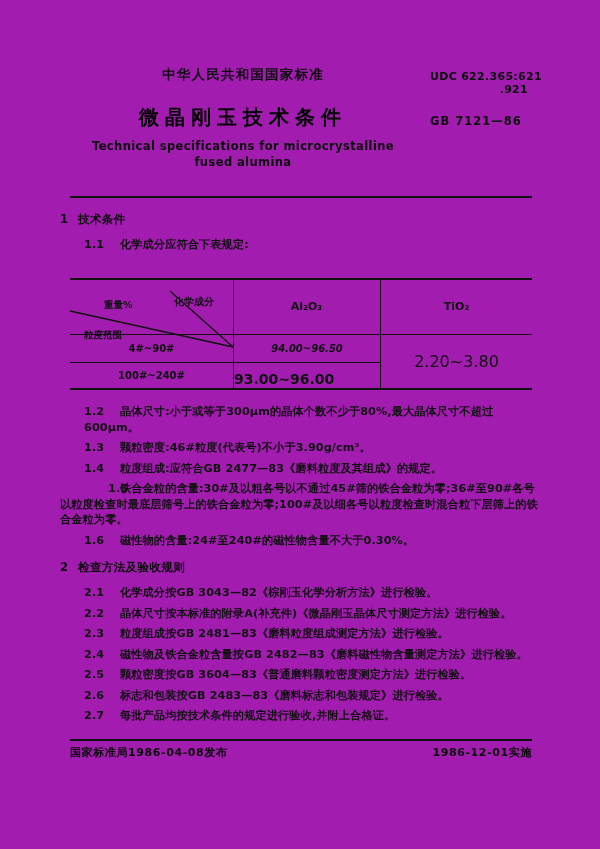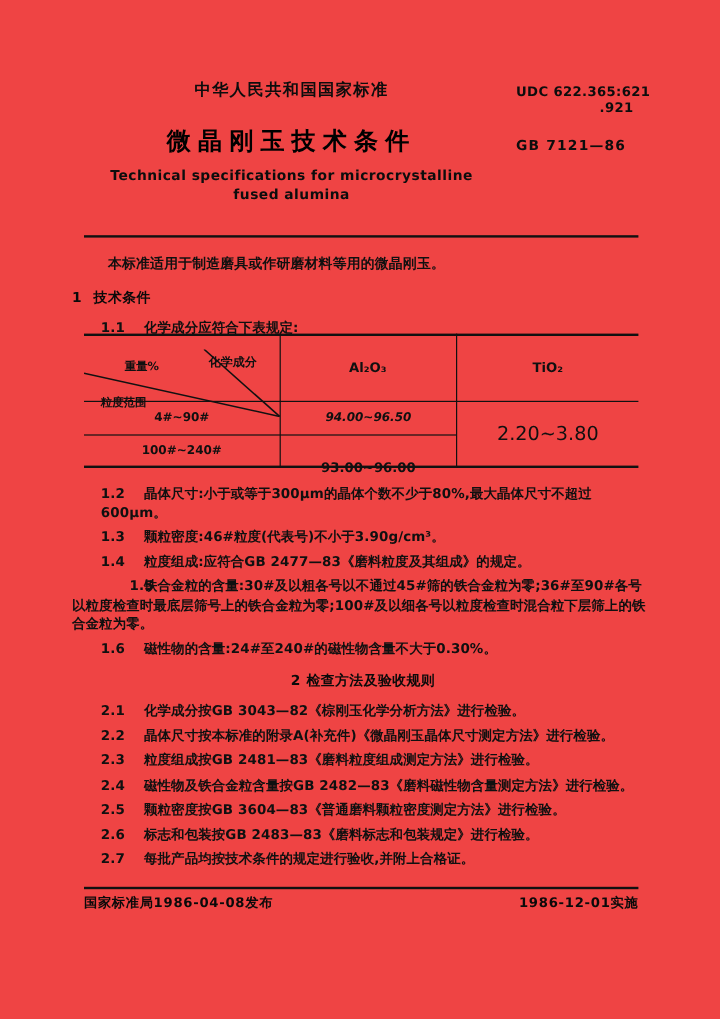"中华人民共和国国家标准" .page { background: #ef4444 -> #a21caf }
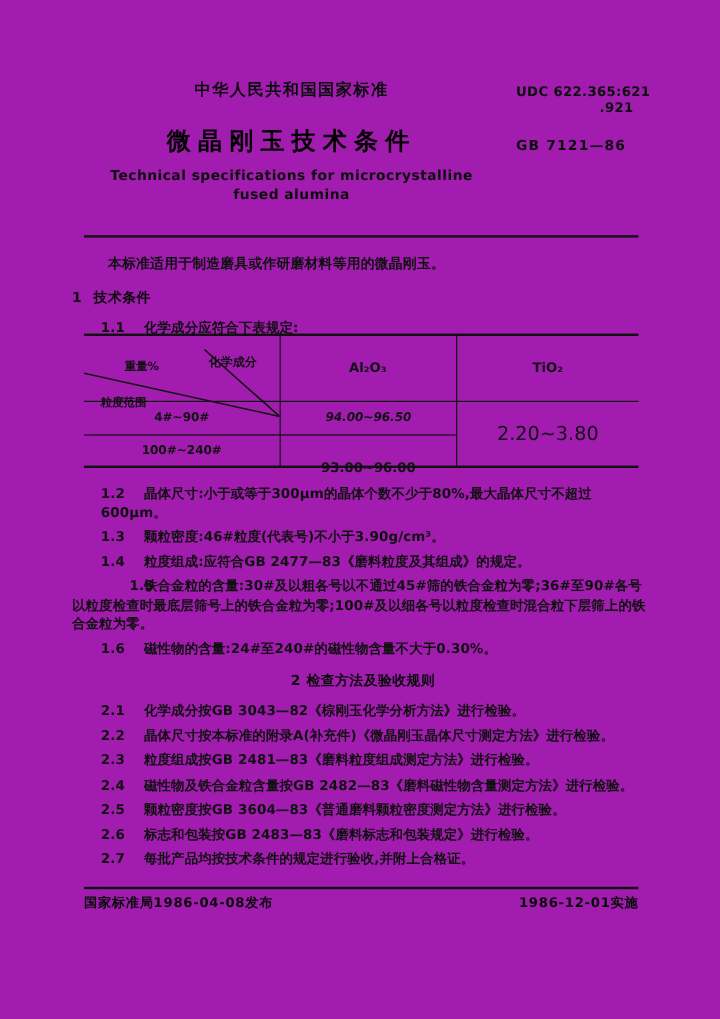"本标准适用于制造磨具或作研磨材料等用的微晶刚玉。" p.intro { html: <p>本标准适用于制造磨具或作研磨材料等用的微晶刚玉。</p> -> none }
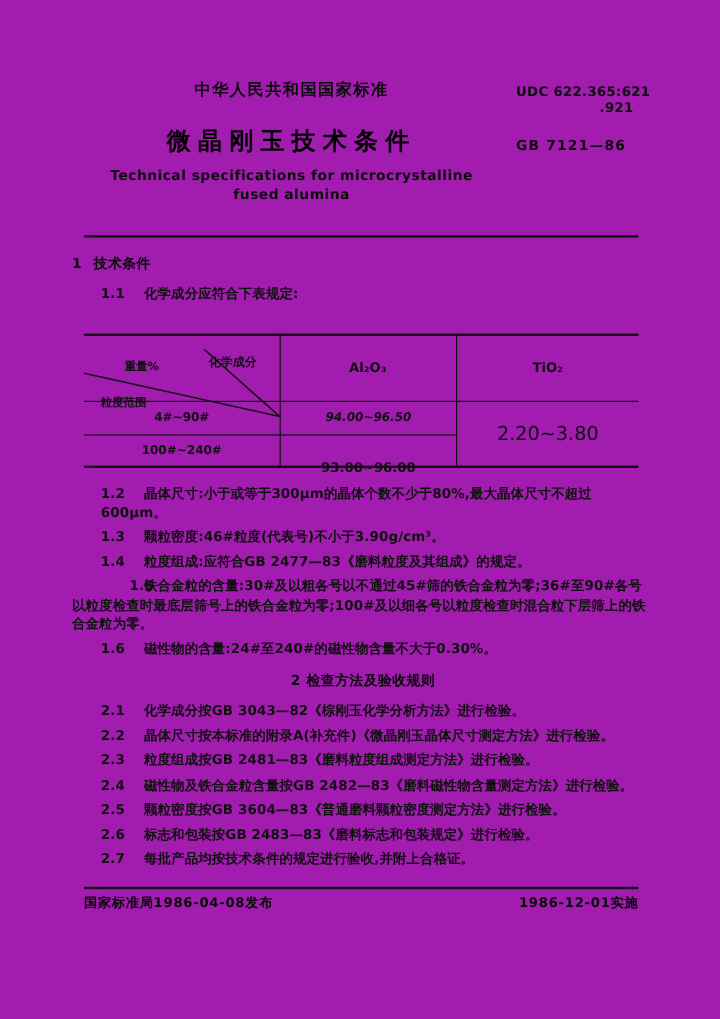"93.00~96.00" .cell-al2 { font-size: 11px -> 14px; justify-content: center -> flex-start; top: 99px -> 88px }
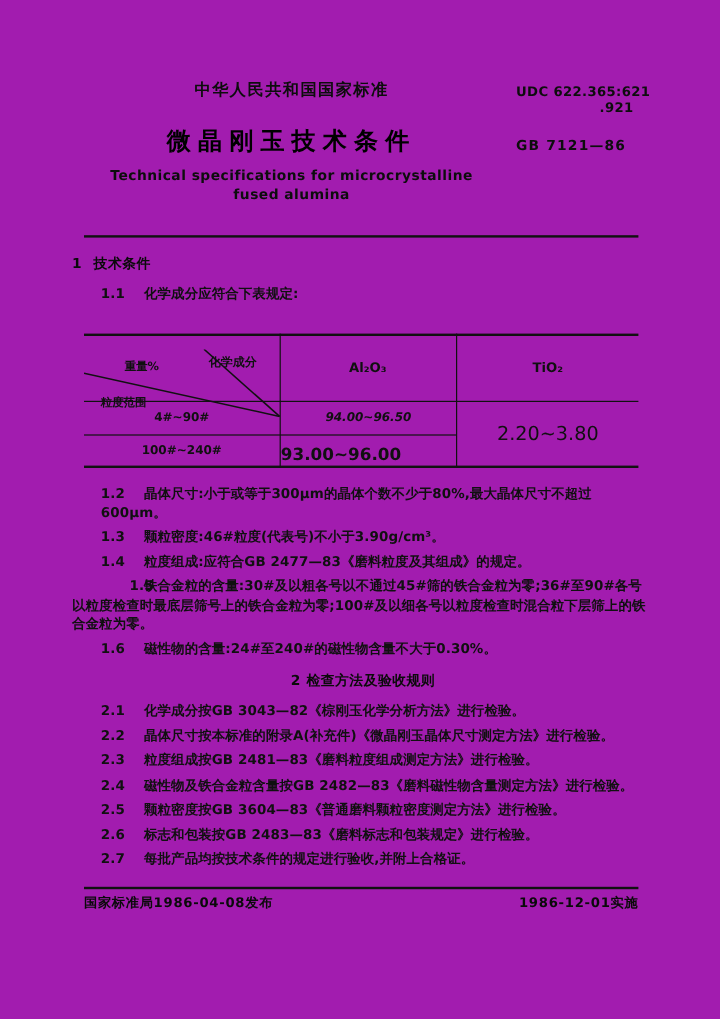"2 检查方法及验收规则" p.sec-head { text-align: center -> none }
